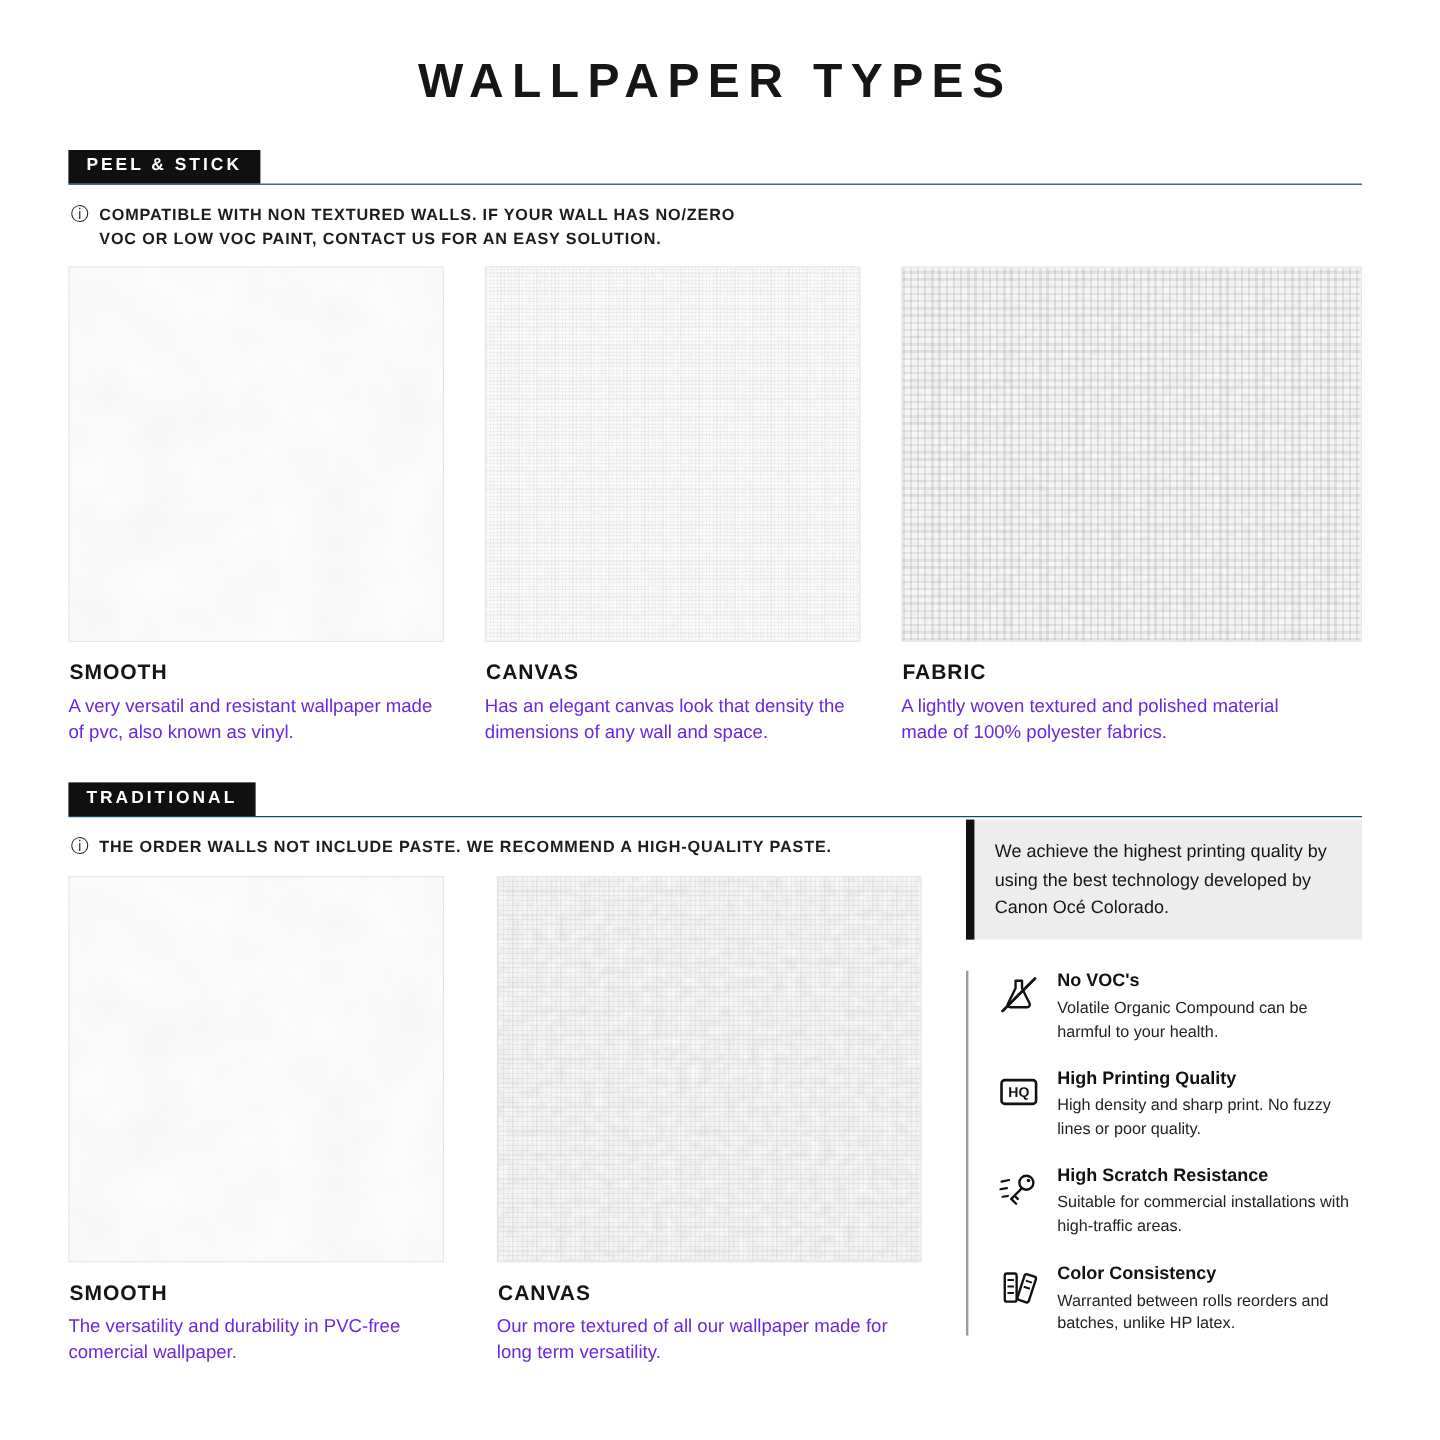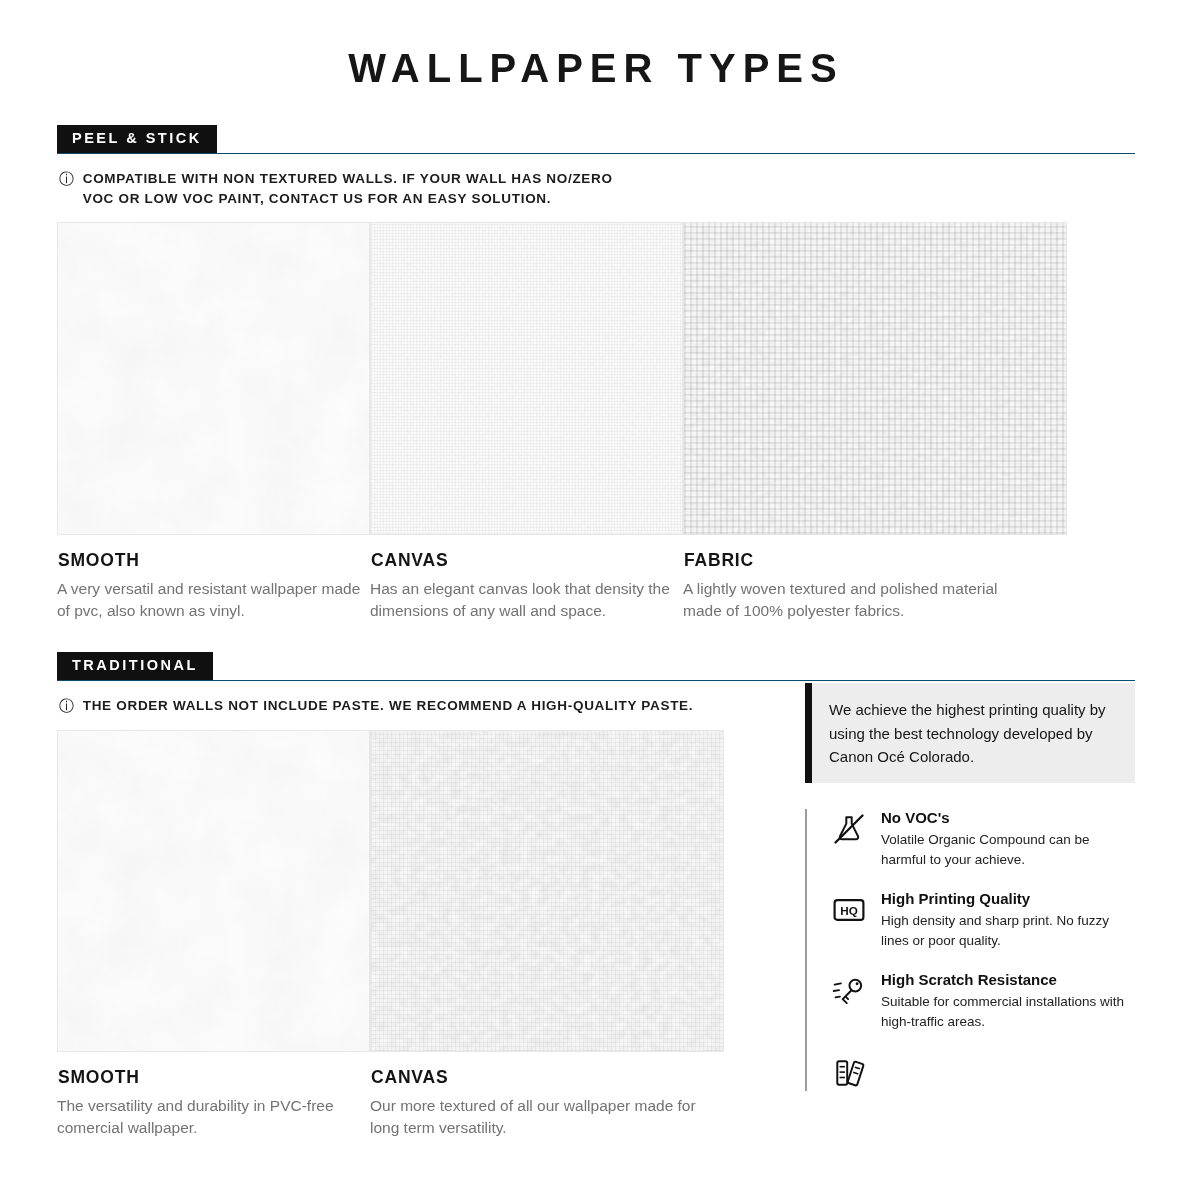"SMOOTH" .swatch-row { justify-content: none -> space-between }
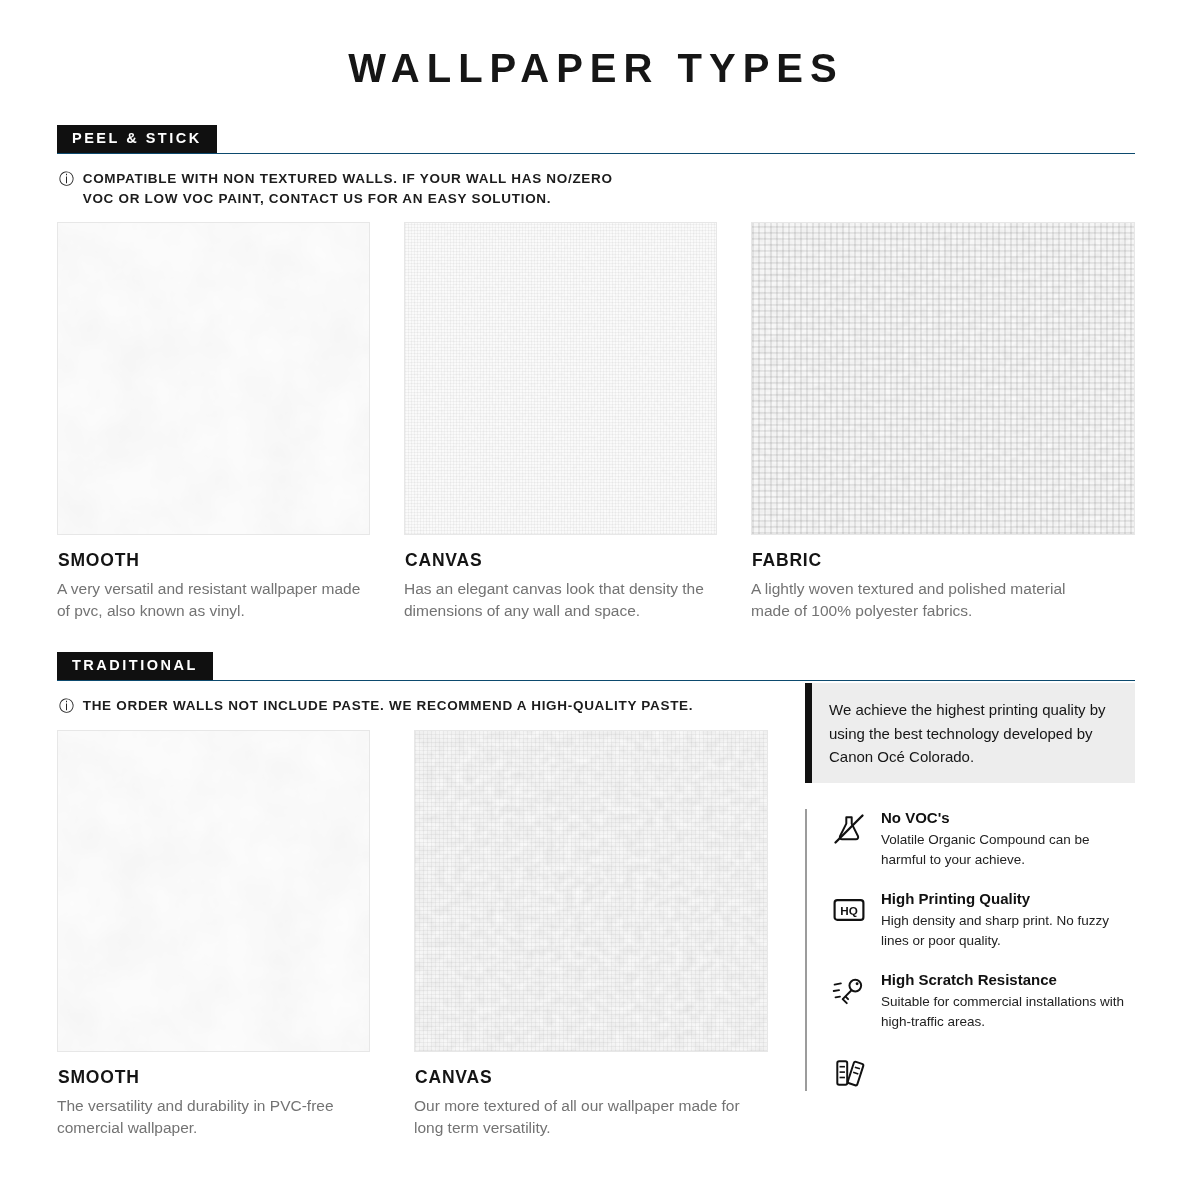"A very versatil and resistant" .swatch-desc { color: #737373 -> #6d28d9 }
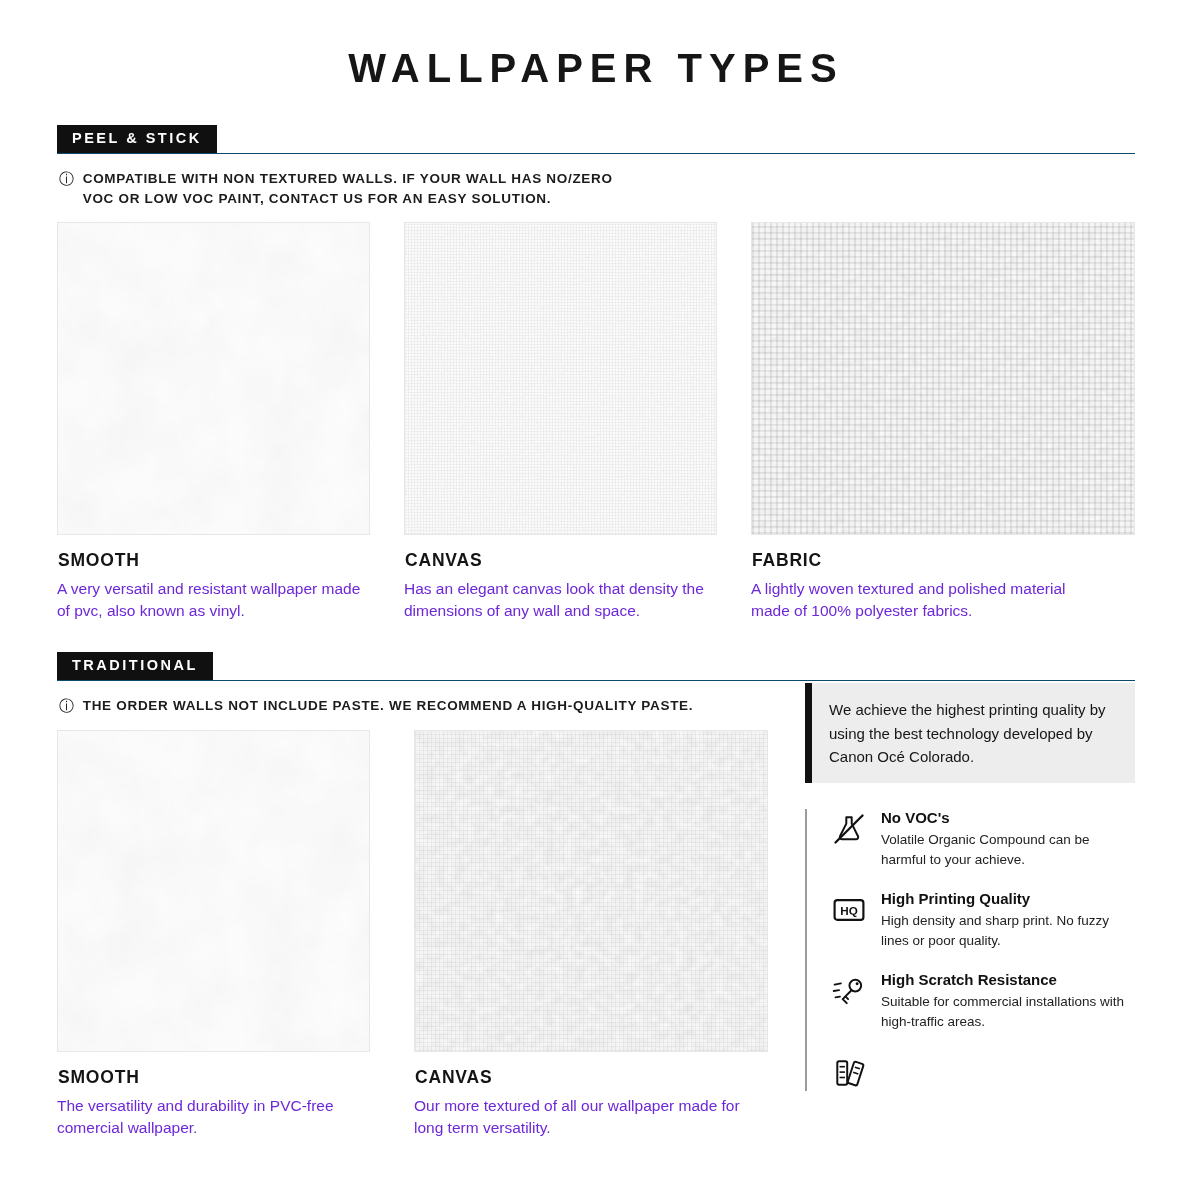"Volatile Organic Compound can be" div.feature-desc { text: achieve -> health }
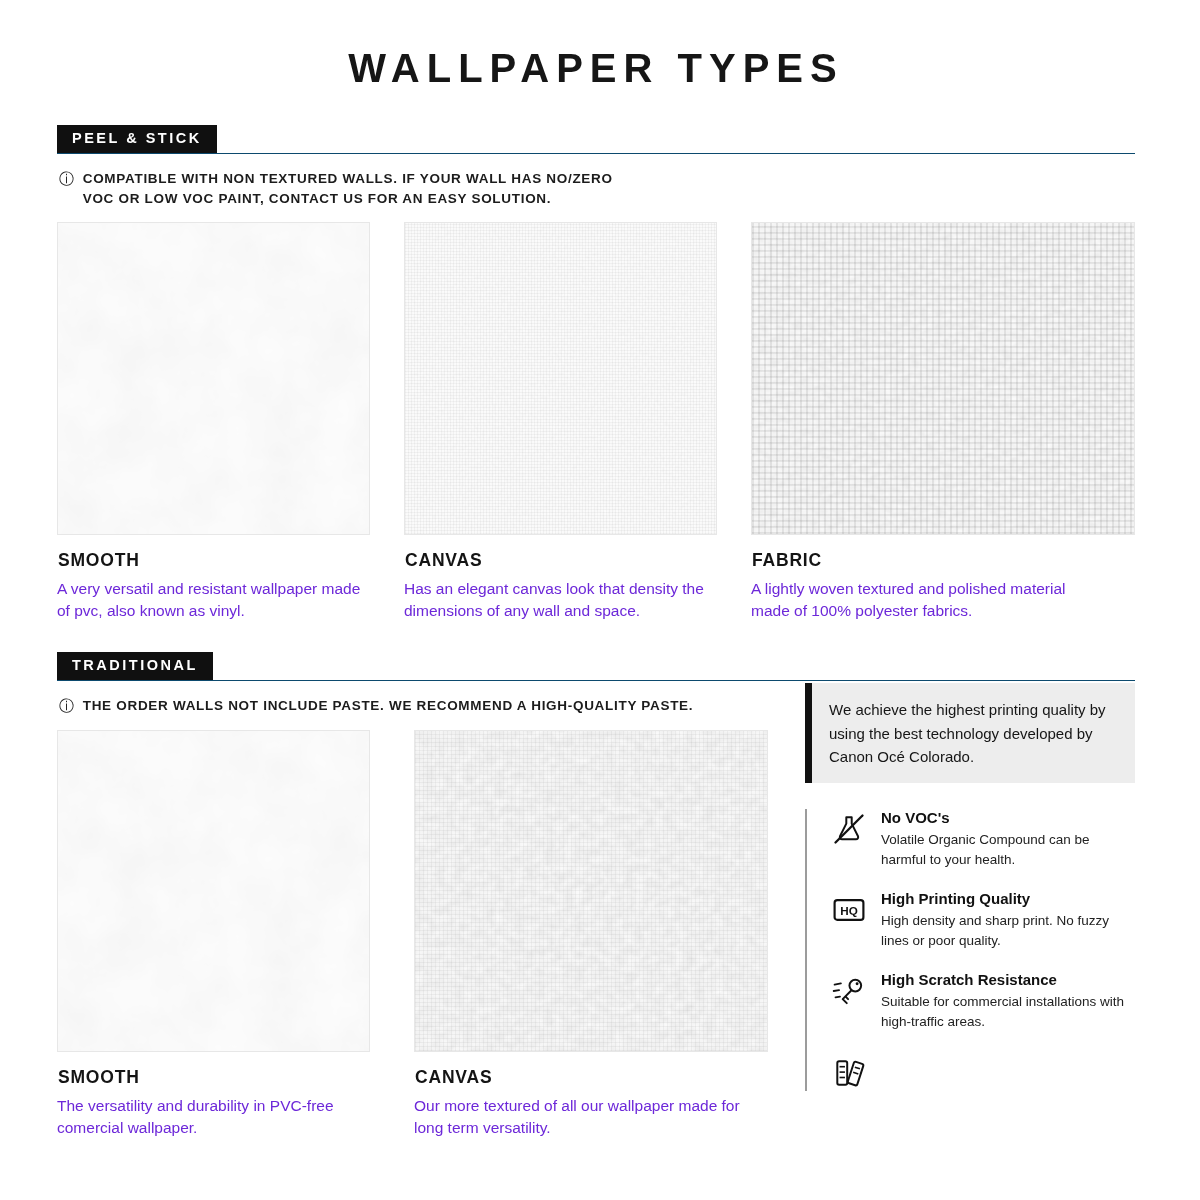"Color Consistency" div { html: none -> <div> <div>Color Consistency</div> <div>Warranted between rolls reorders and batches, unlike HP latex.</div> </div> }
